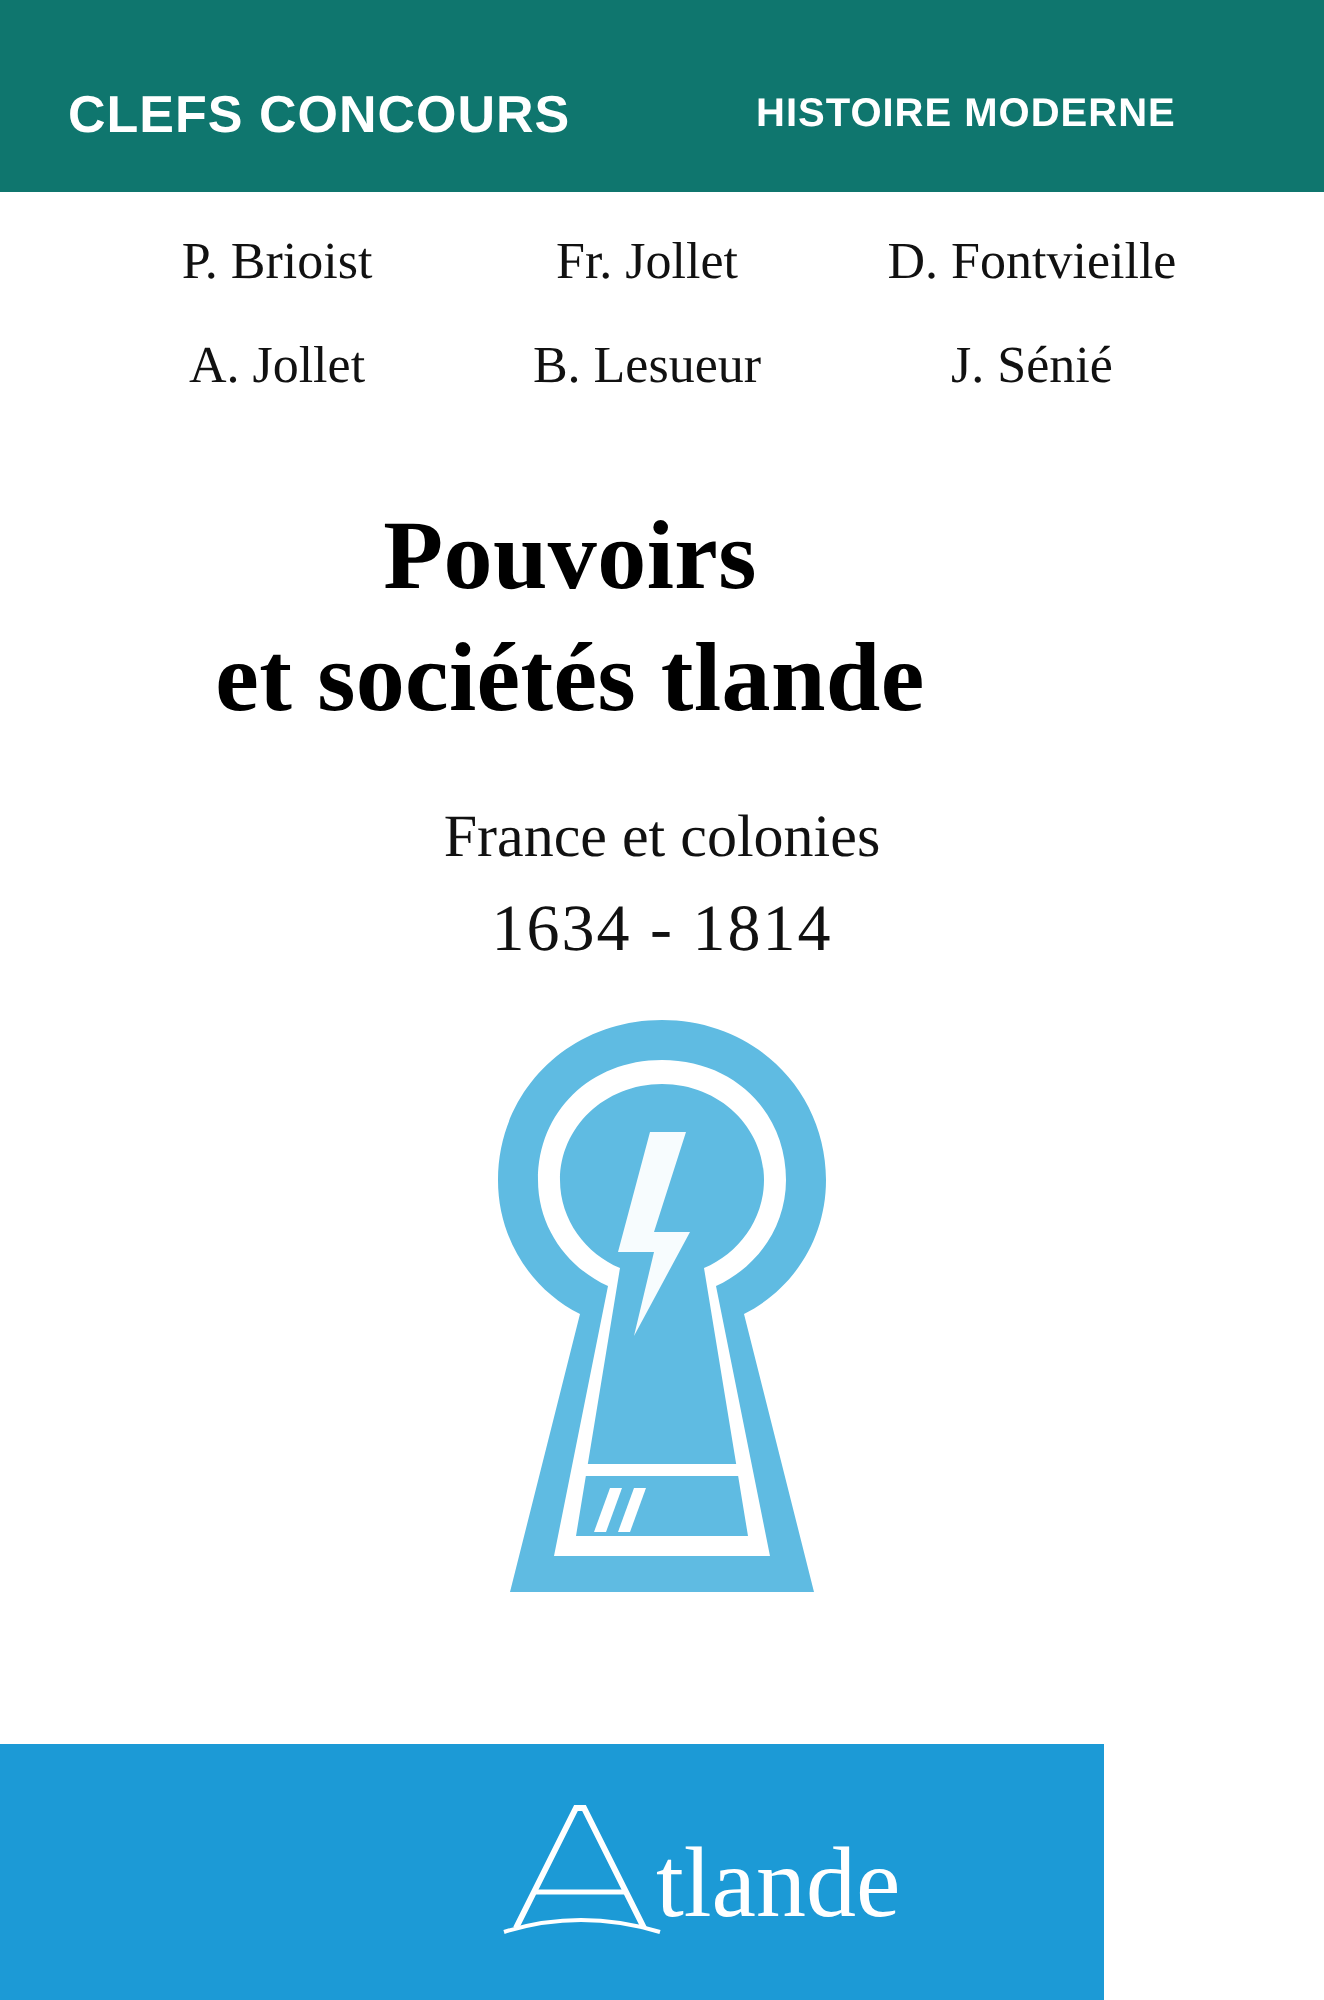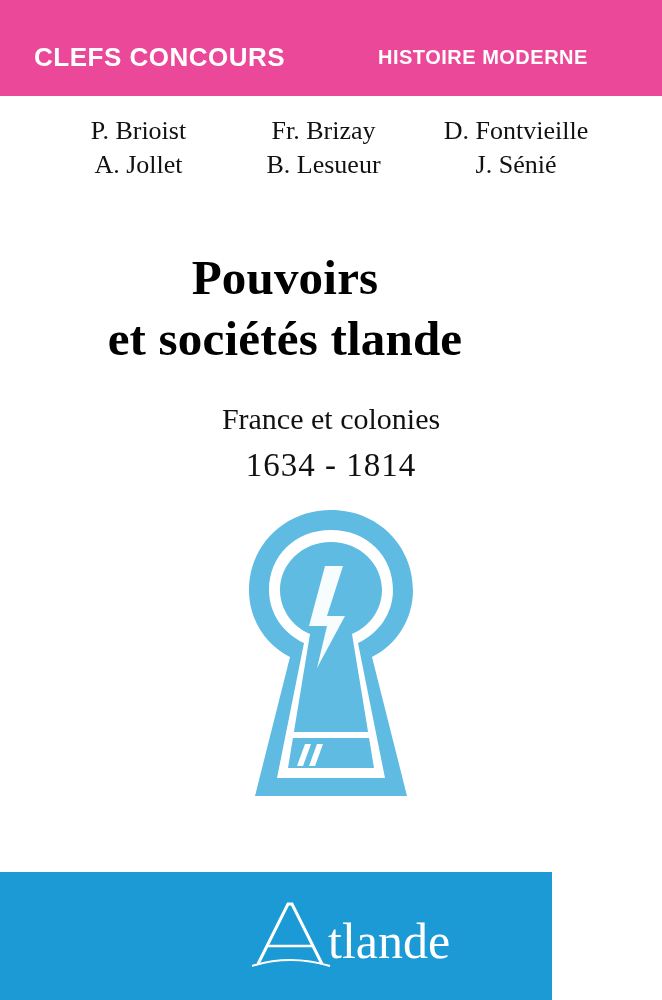"CLEFS CONCOURS" .top-band { background: #ec4899 -> #0f766e }
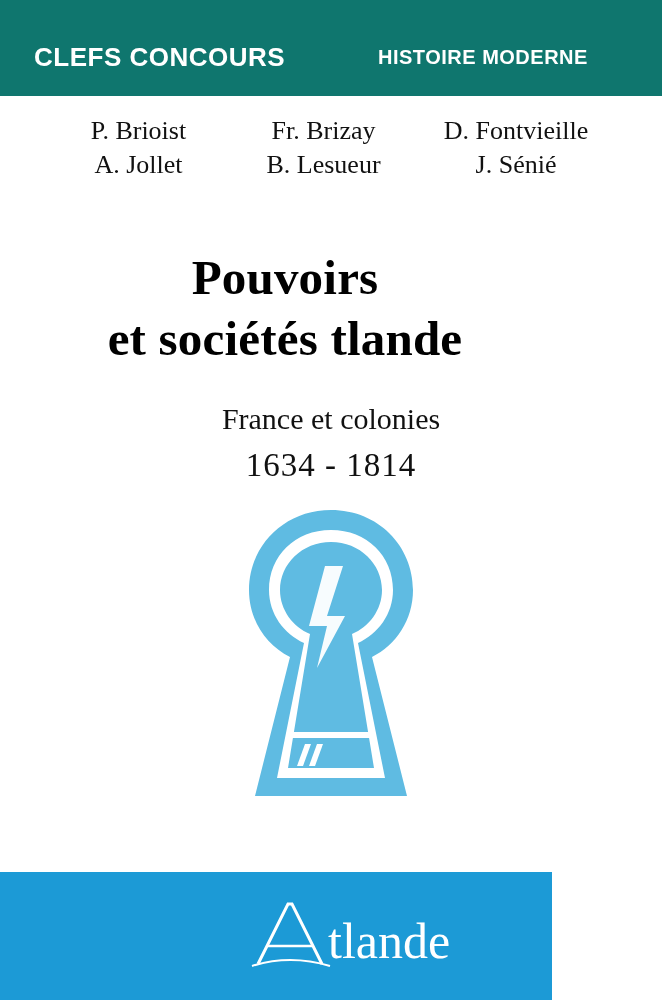"Fr. Brizay" div.author { text: Brizay -> Jollet }
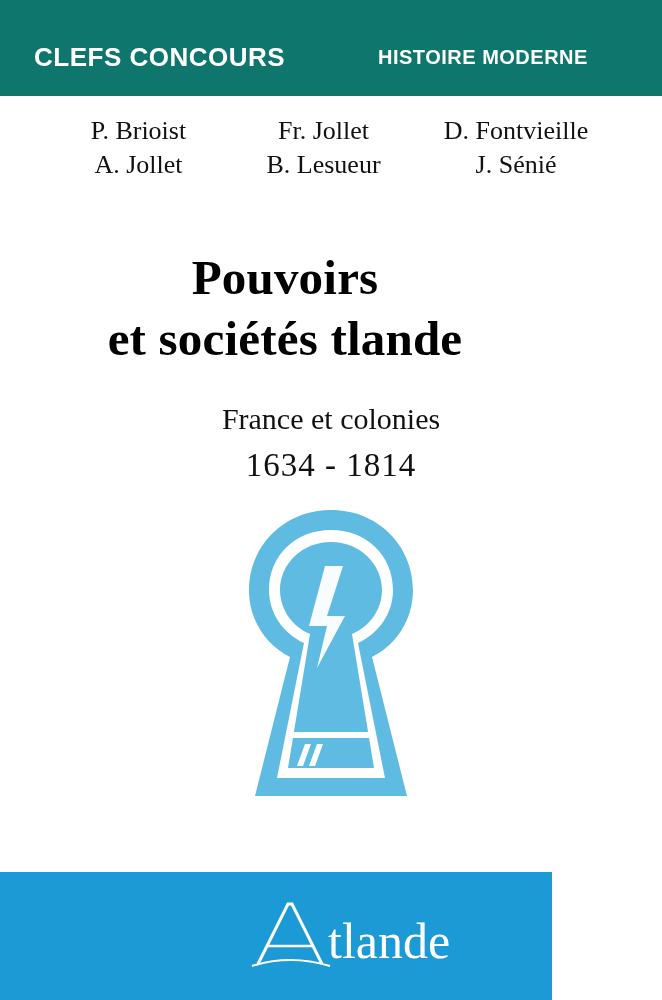"B. Lesueur" .author-row.row2 .author:nth-child(2) { margin-top: none -> 18px }
